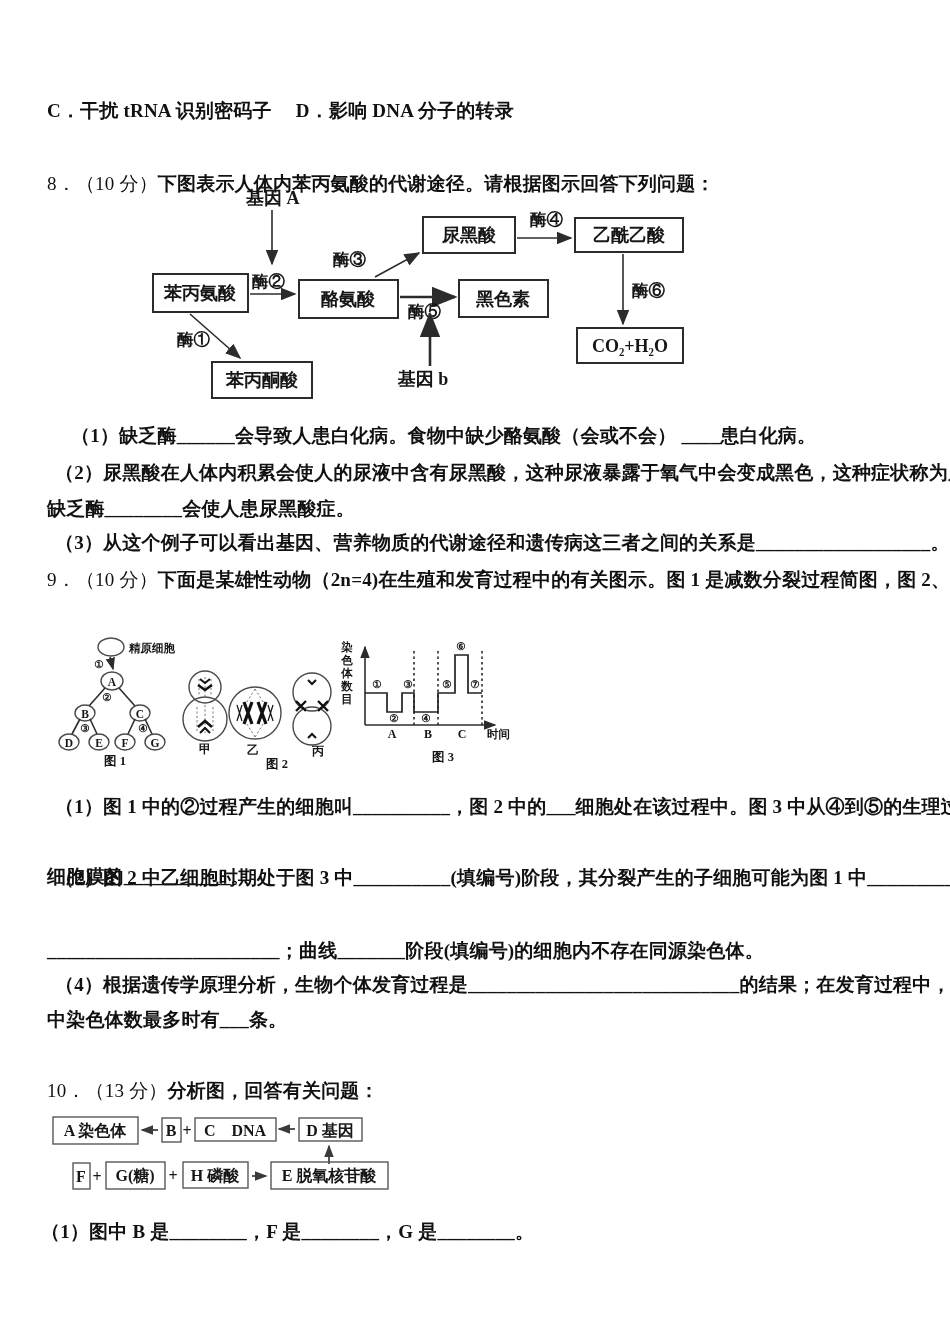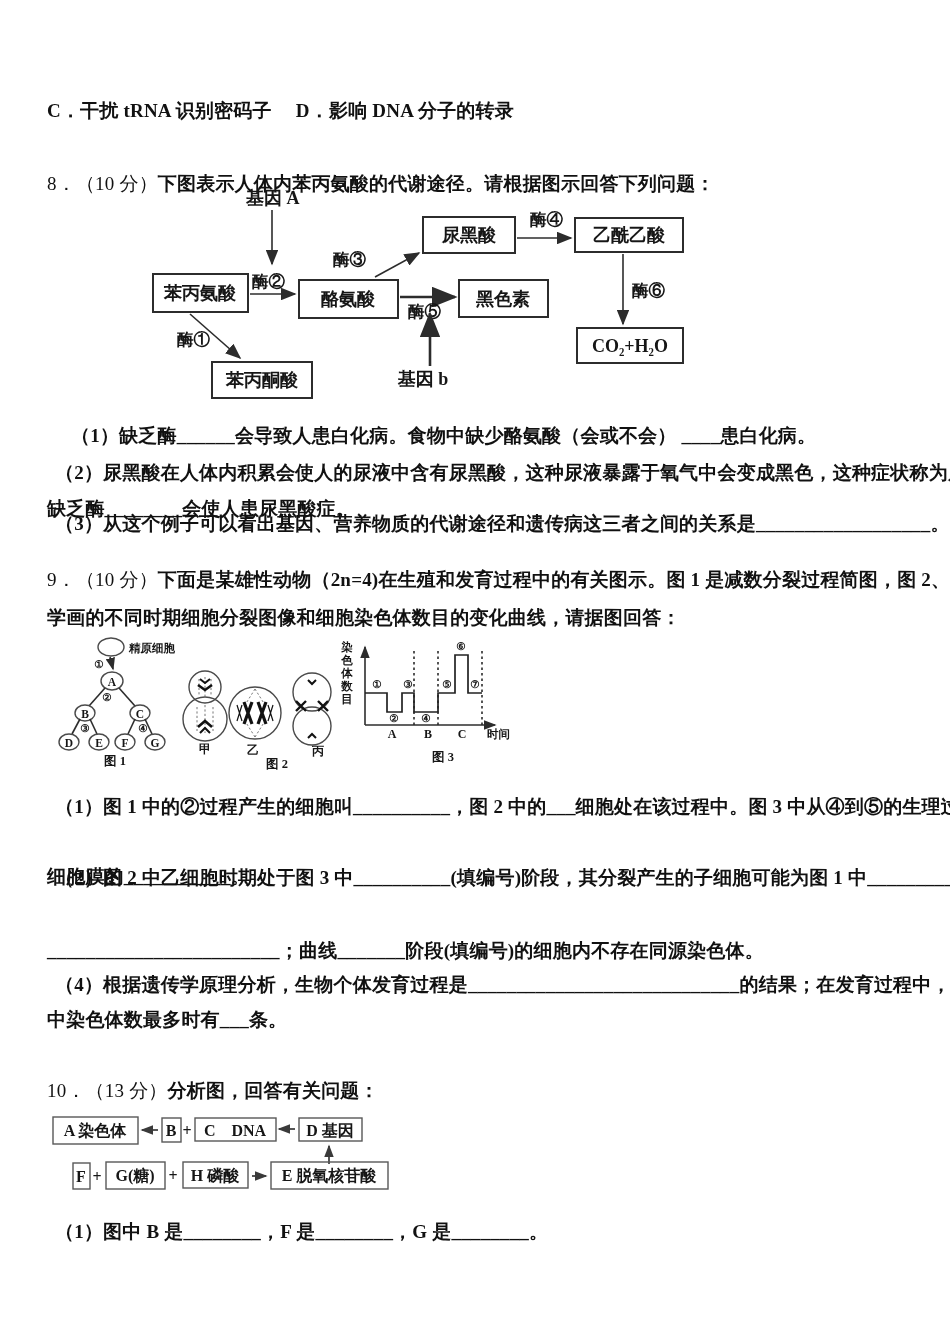"（3）从这个例子可以看出基因、营养物质的代谢途径和遗传病这三者之间的关系是___" div.line { top: 512px -> 531px }
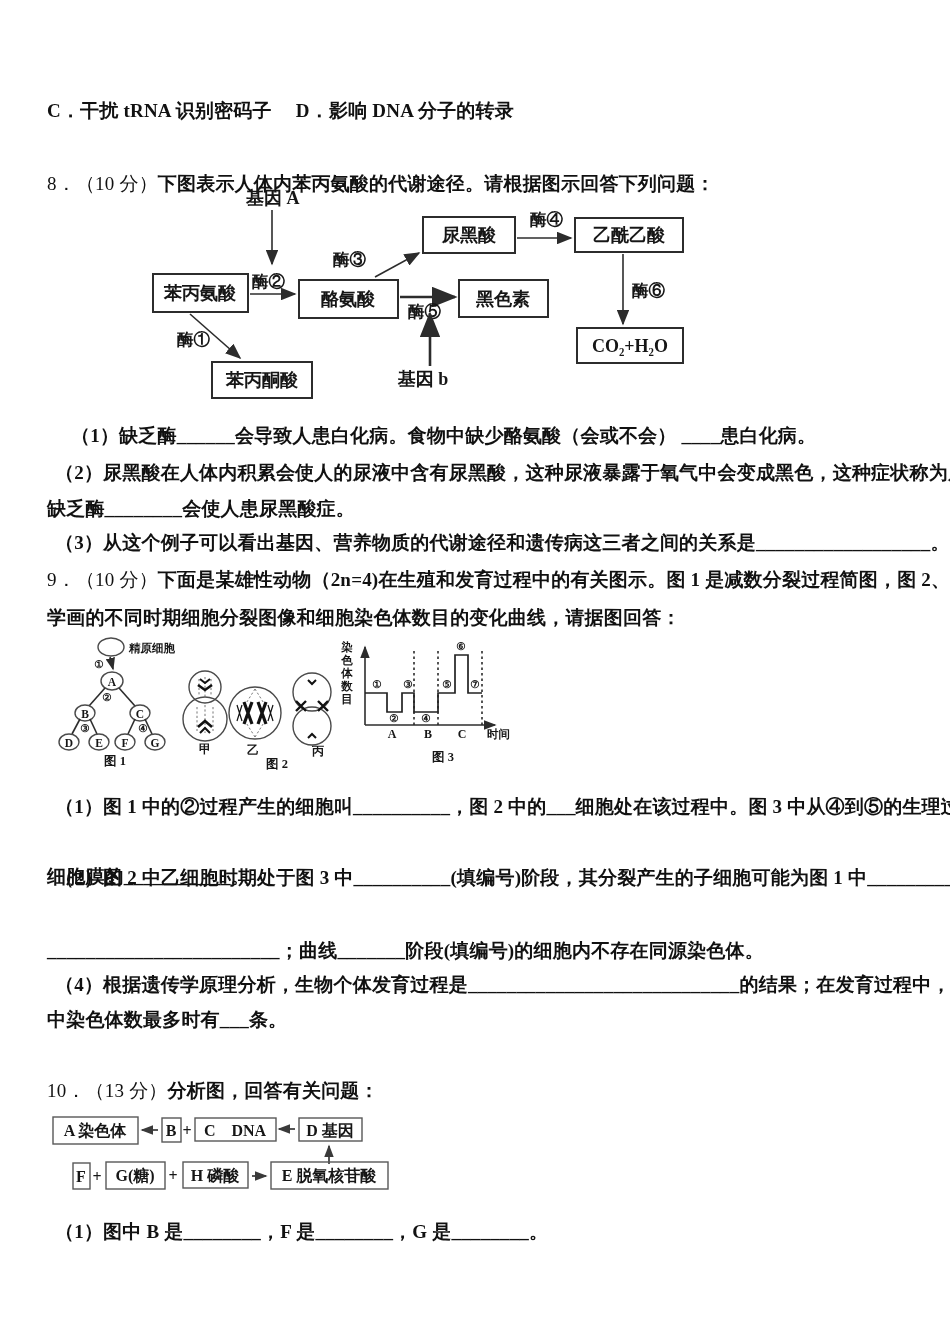"学画的不同时期细胞分裂图像和细胞染色体数目的变化曲线，请据图回答：" div.line { html: <div>学画的不同时期细胞分裂图像和细胞染色体数目的变化曲线，请据图回答：</div> -> none }
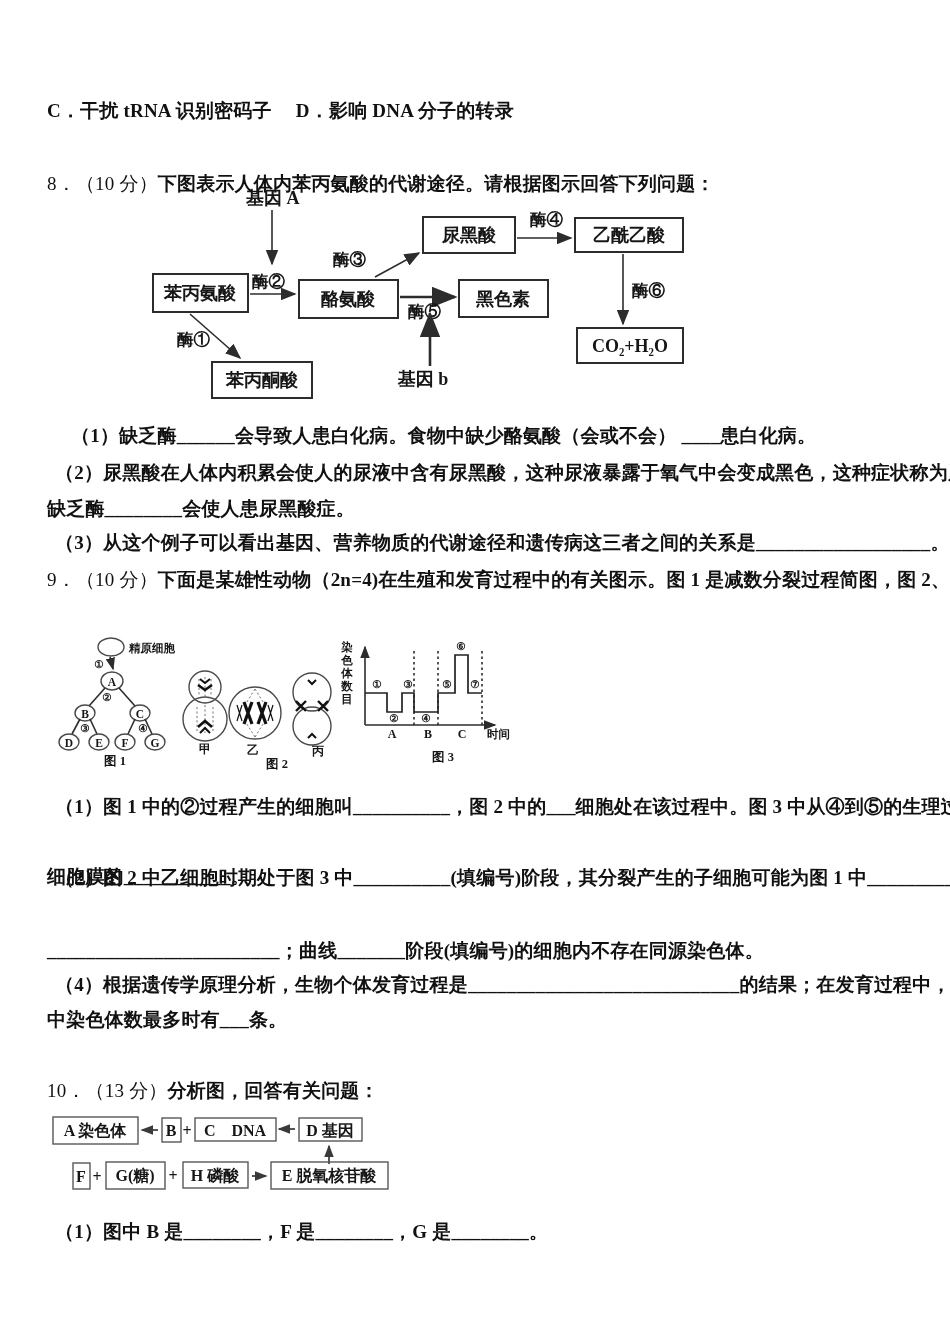"（1）图中 B 是________，F 是________，G" div.line { left: 55px -> 41px }
